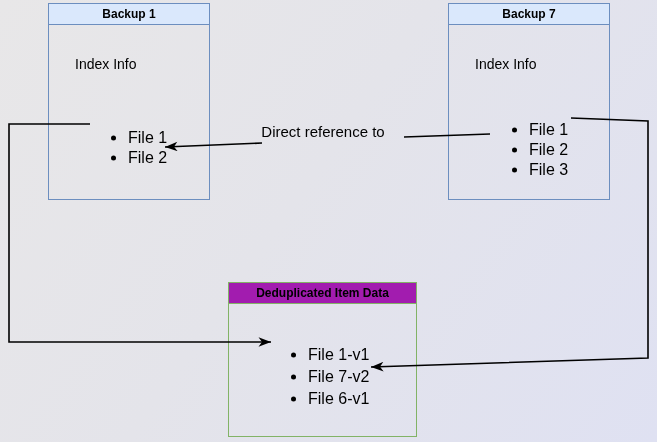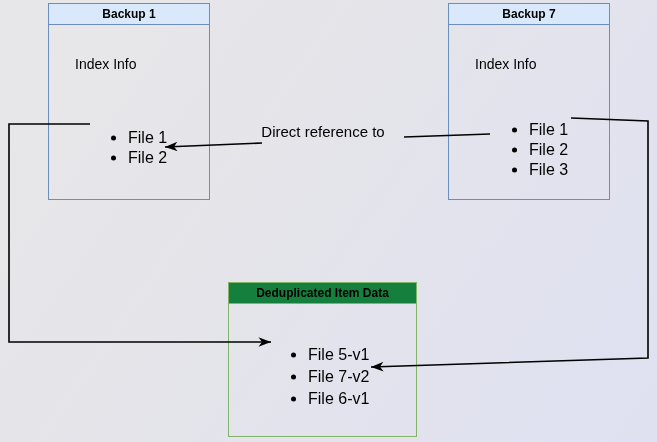"Deduplicated Item Data" .green .box-header { background: #15803d -> #a21caf }
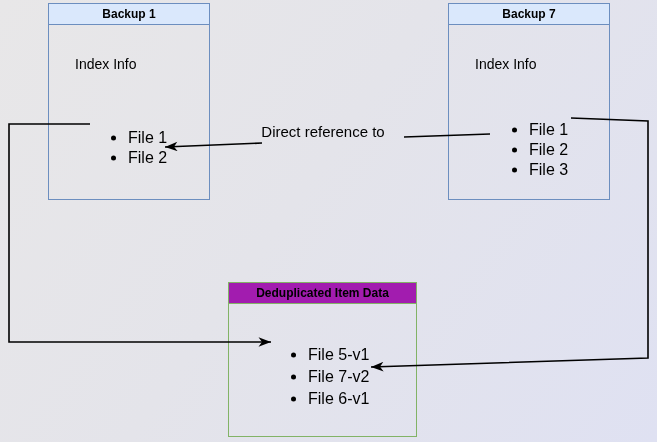"File 5-v1" li { text: 5-v1 -> 1-v1 }
